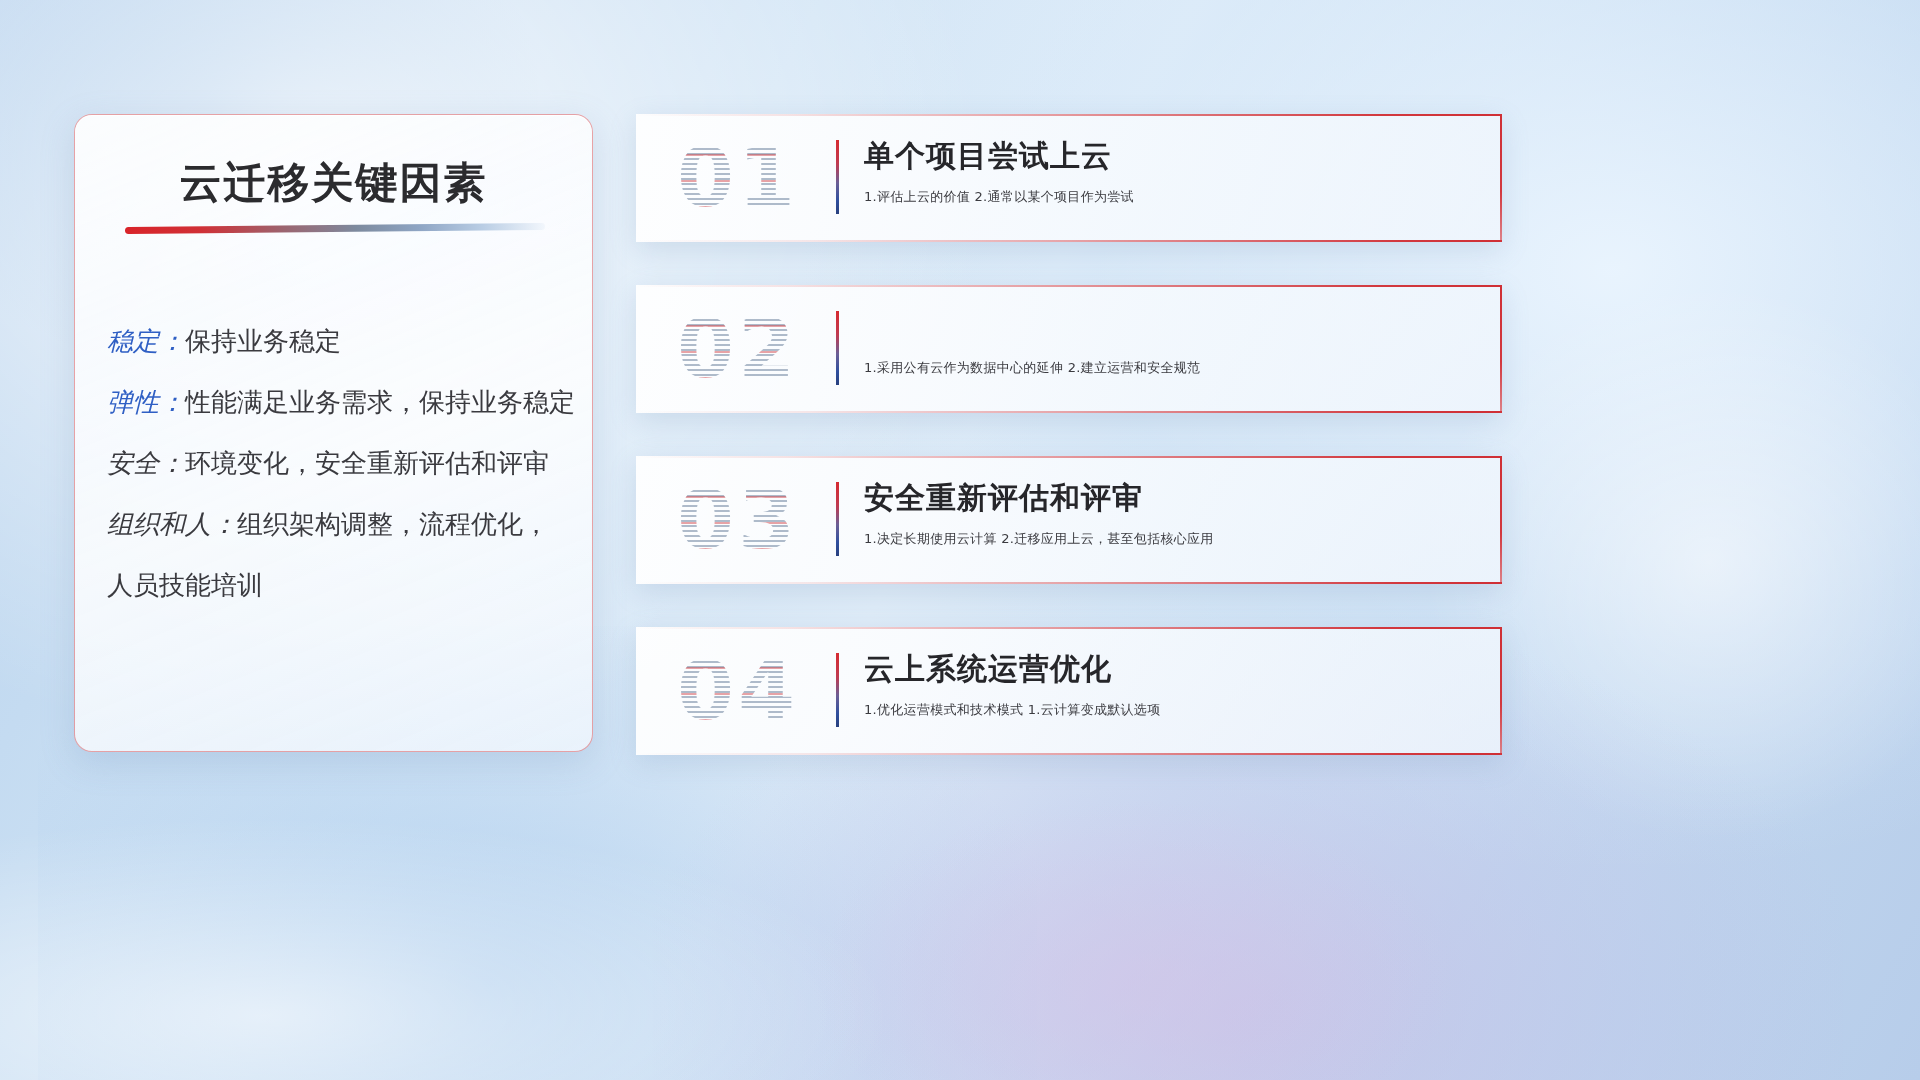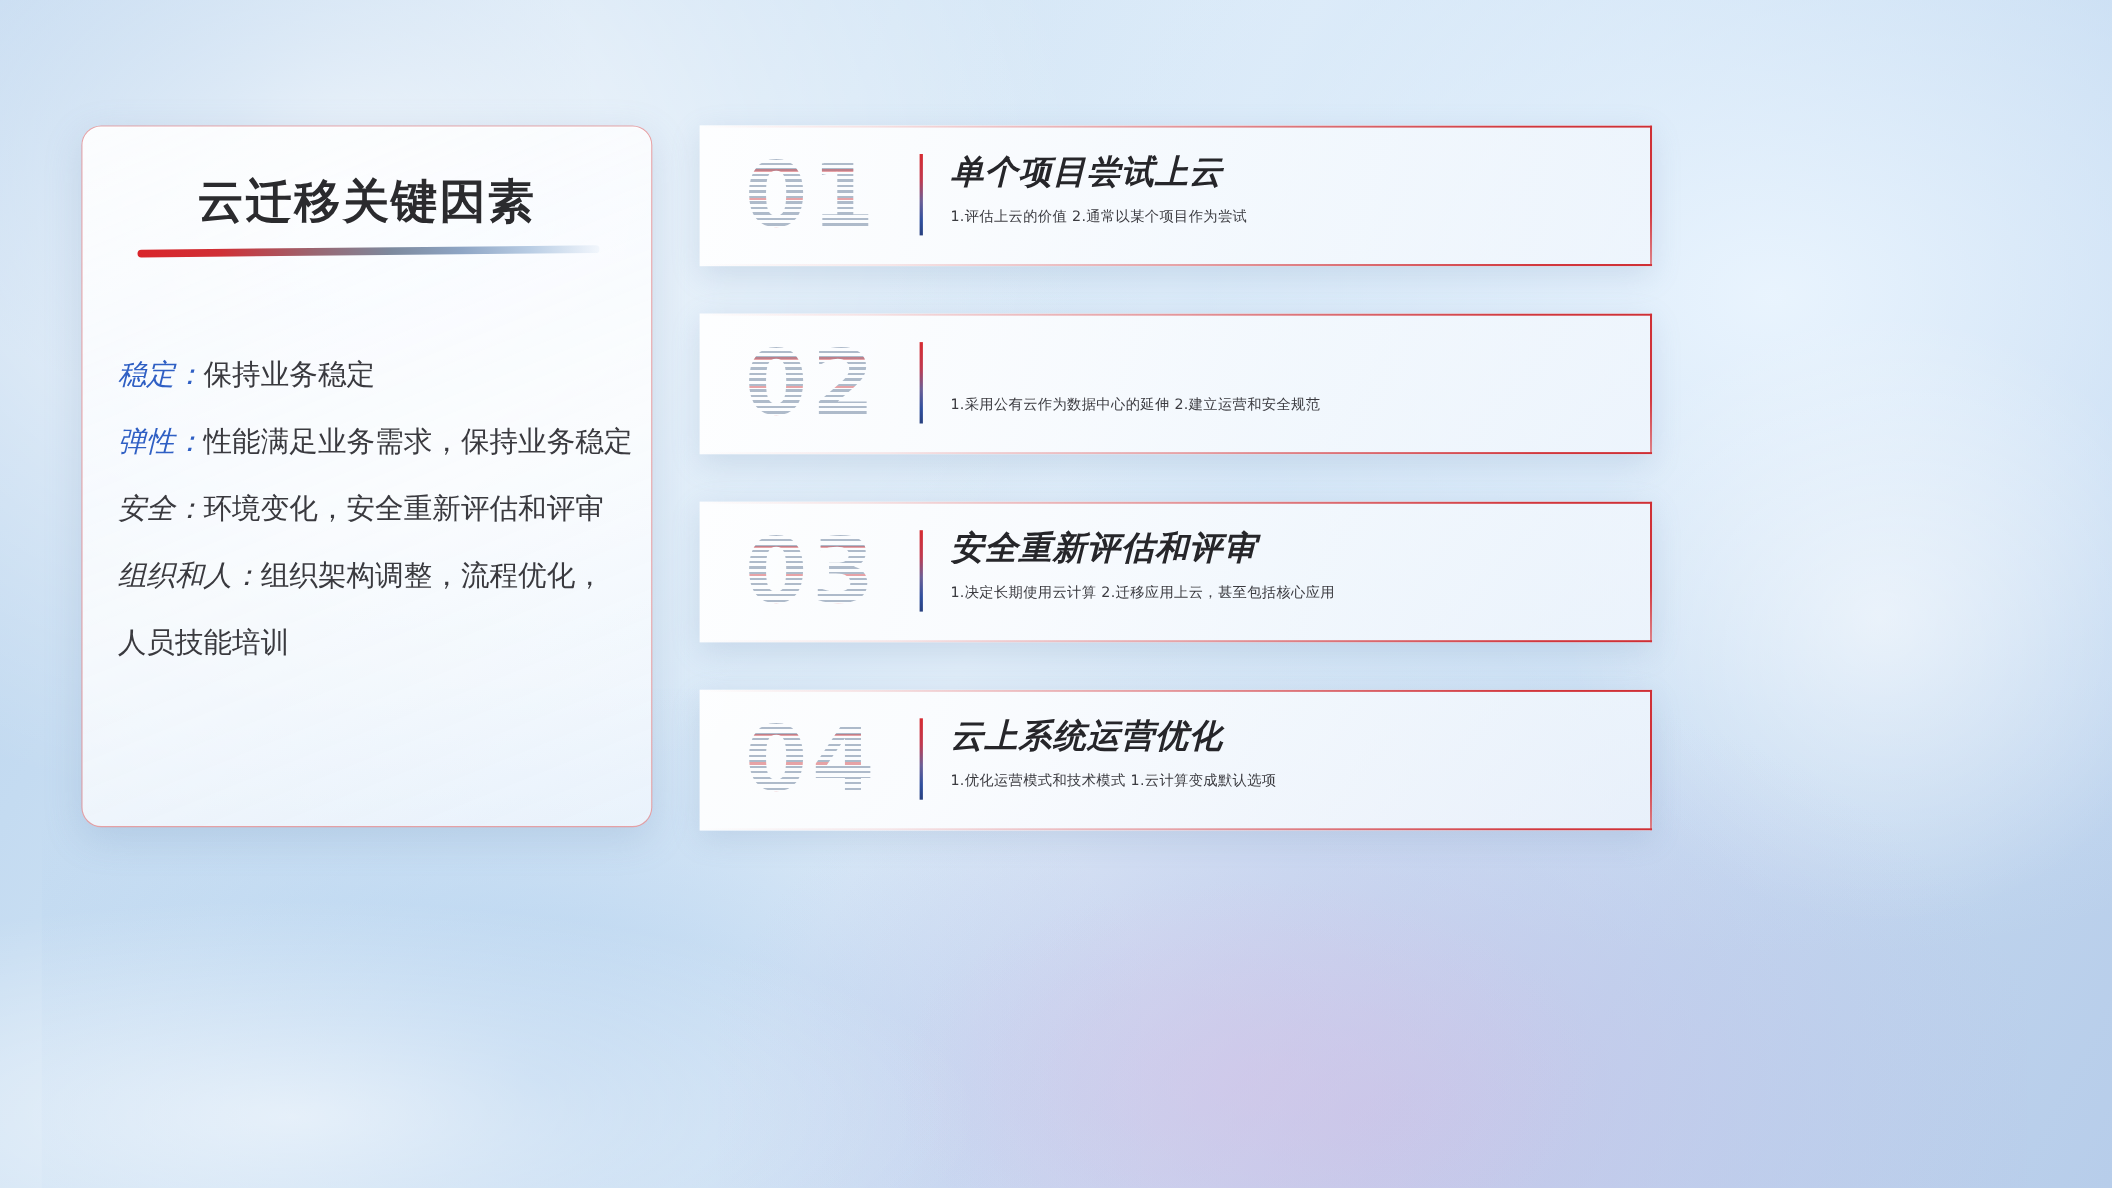"单个项目尝试上云" .card-title { font-style: italic -> none }
